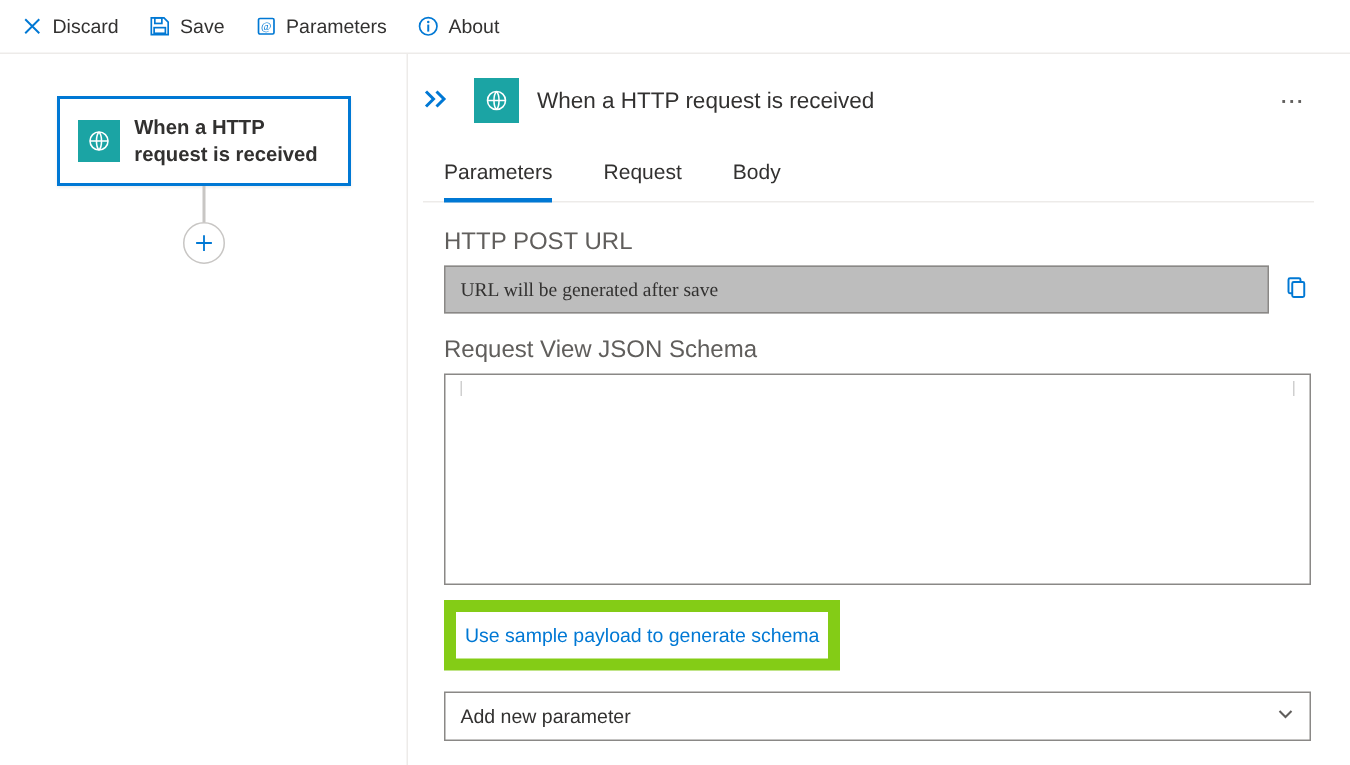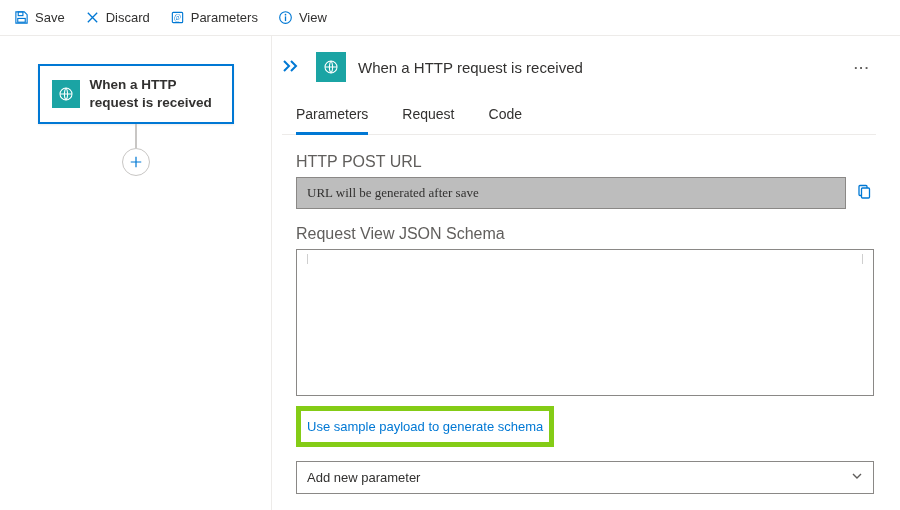"Save" div.tool-btn { order: before "Discard" -> after "Discard" }
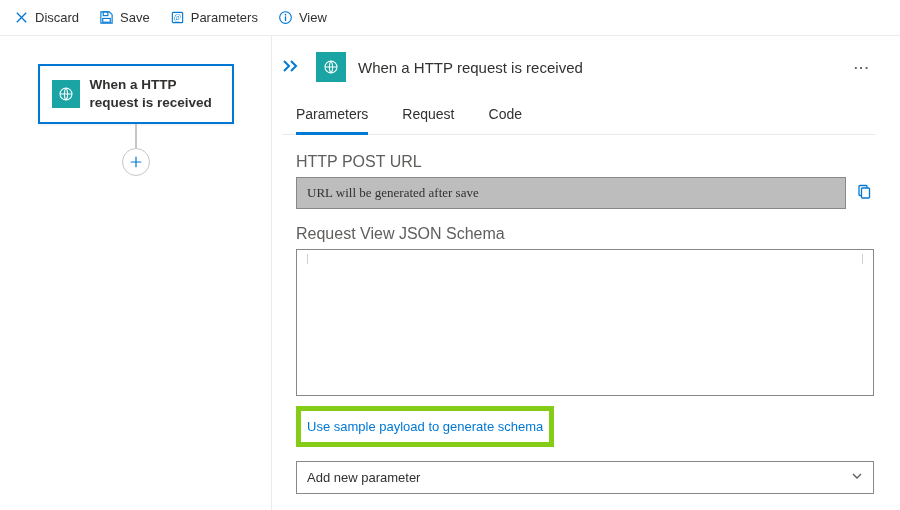"View" span { text: View -> About }
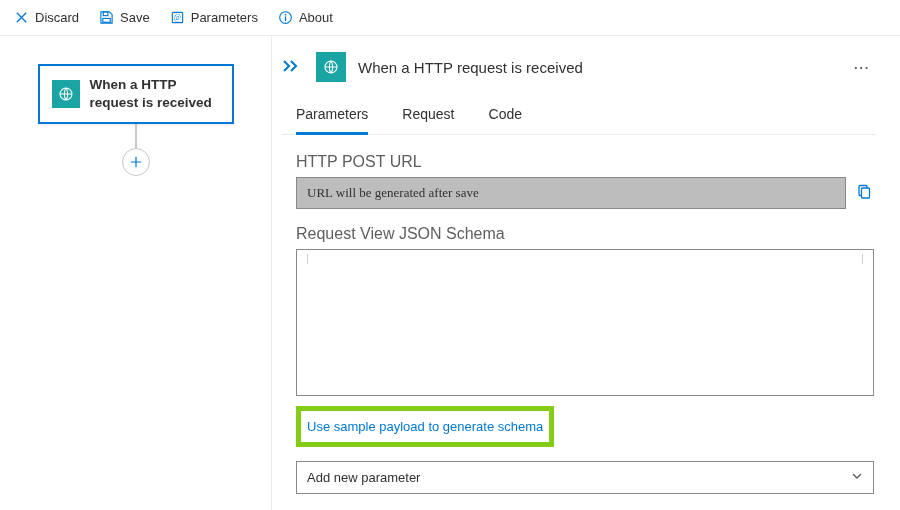"Code" div.tab { text: Code -> Body }
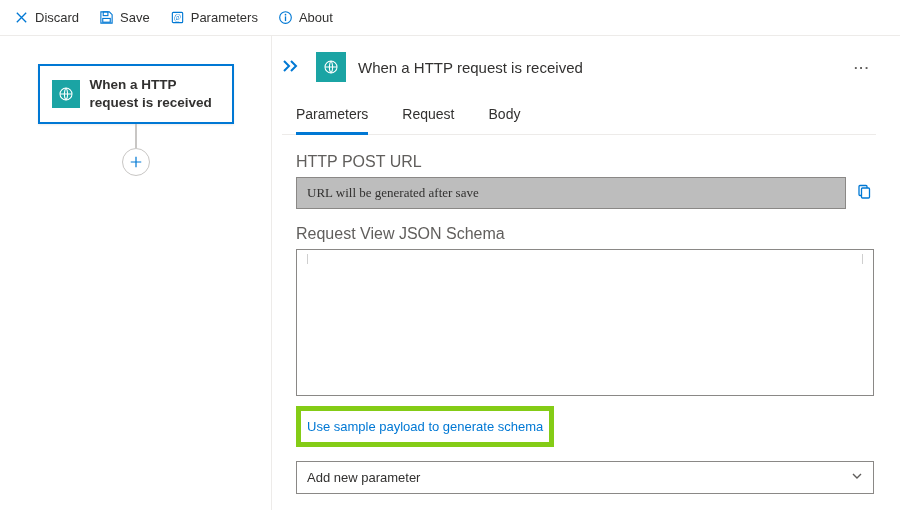"Use sample payload to generate" .gen-link-wrap { border: 5px solid #84cc16 -> 8px solid #84cc16 }
